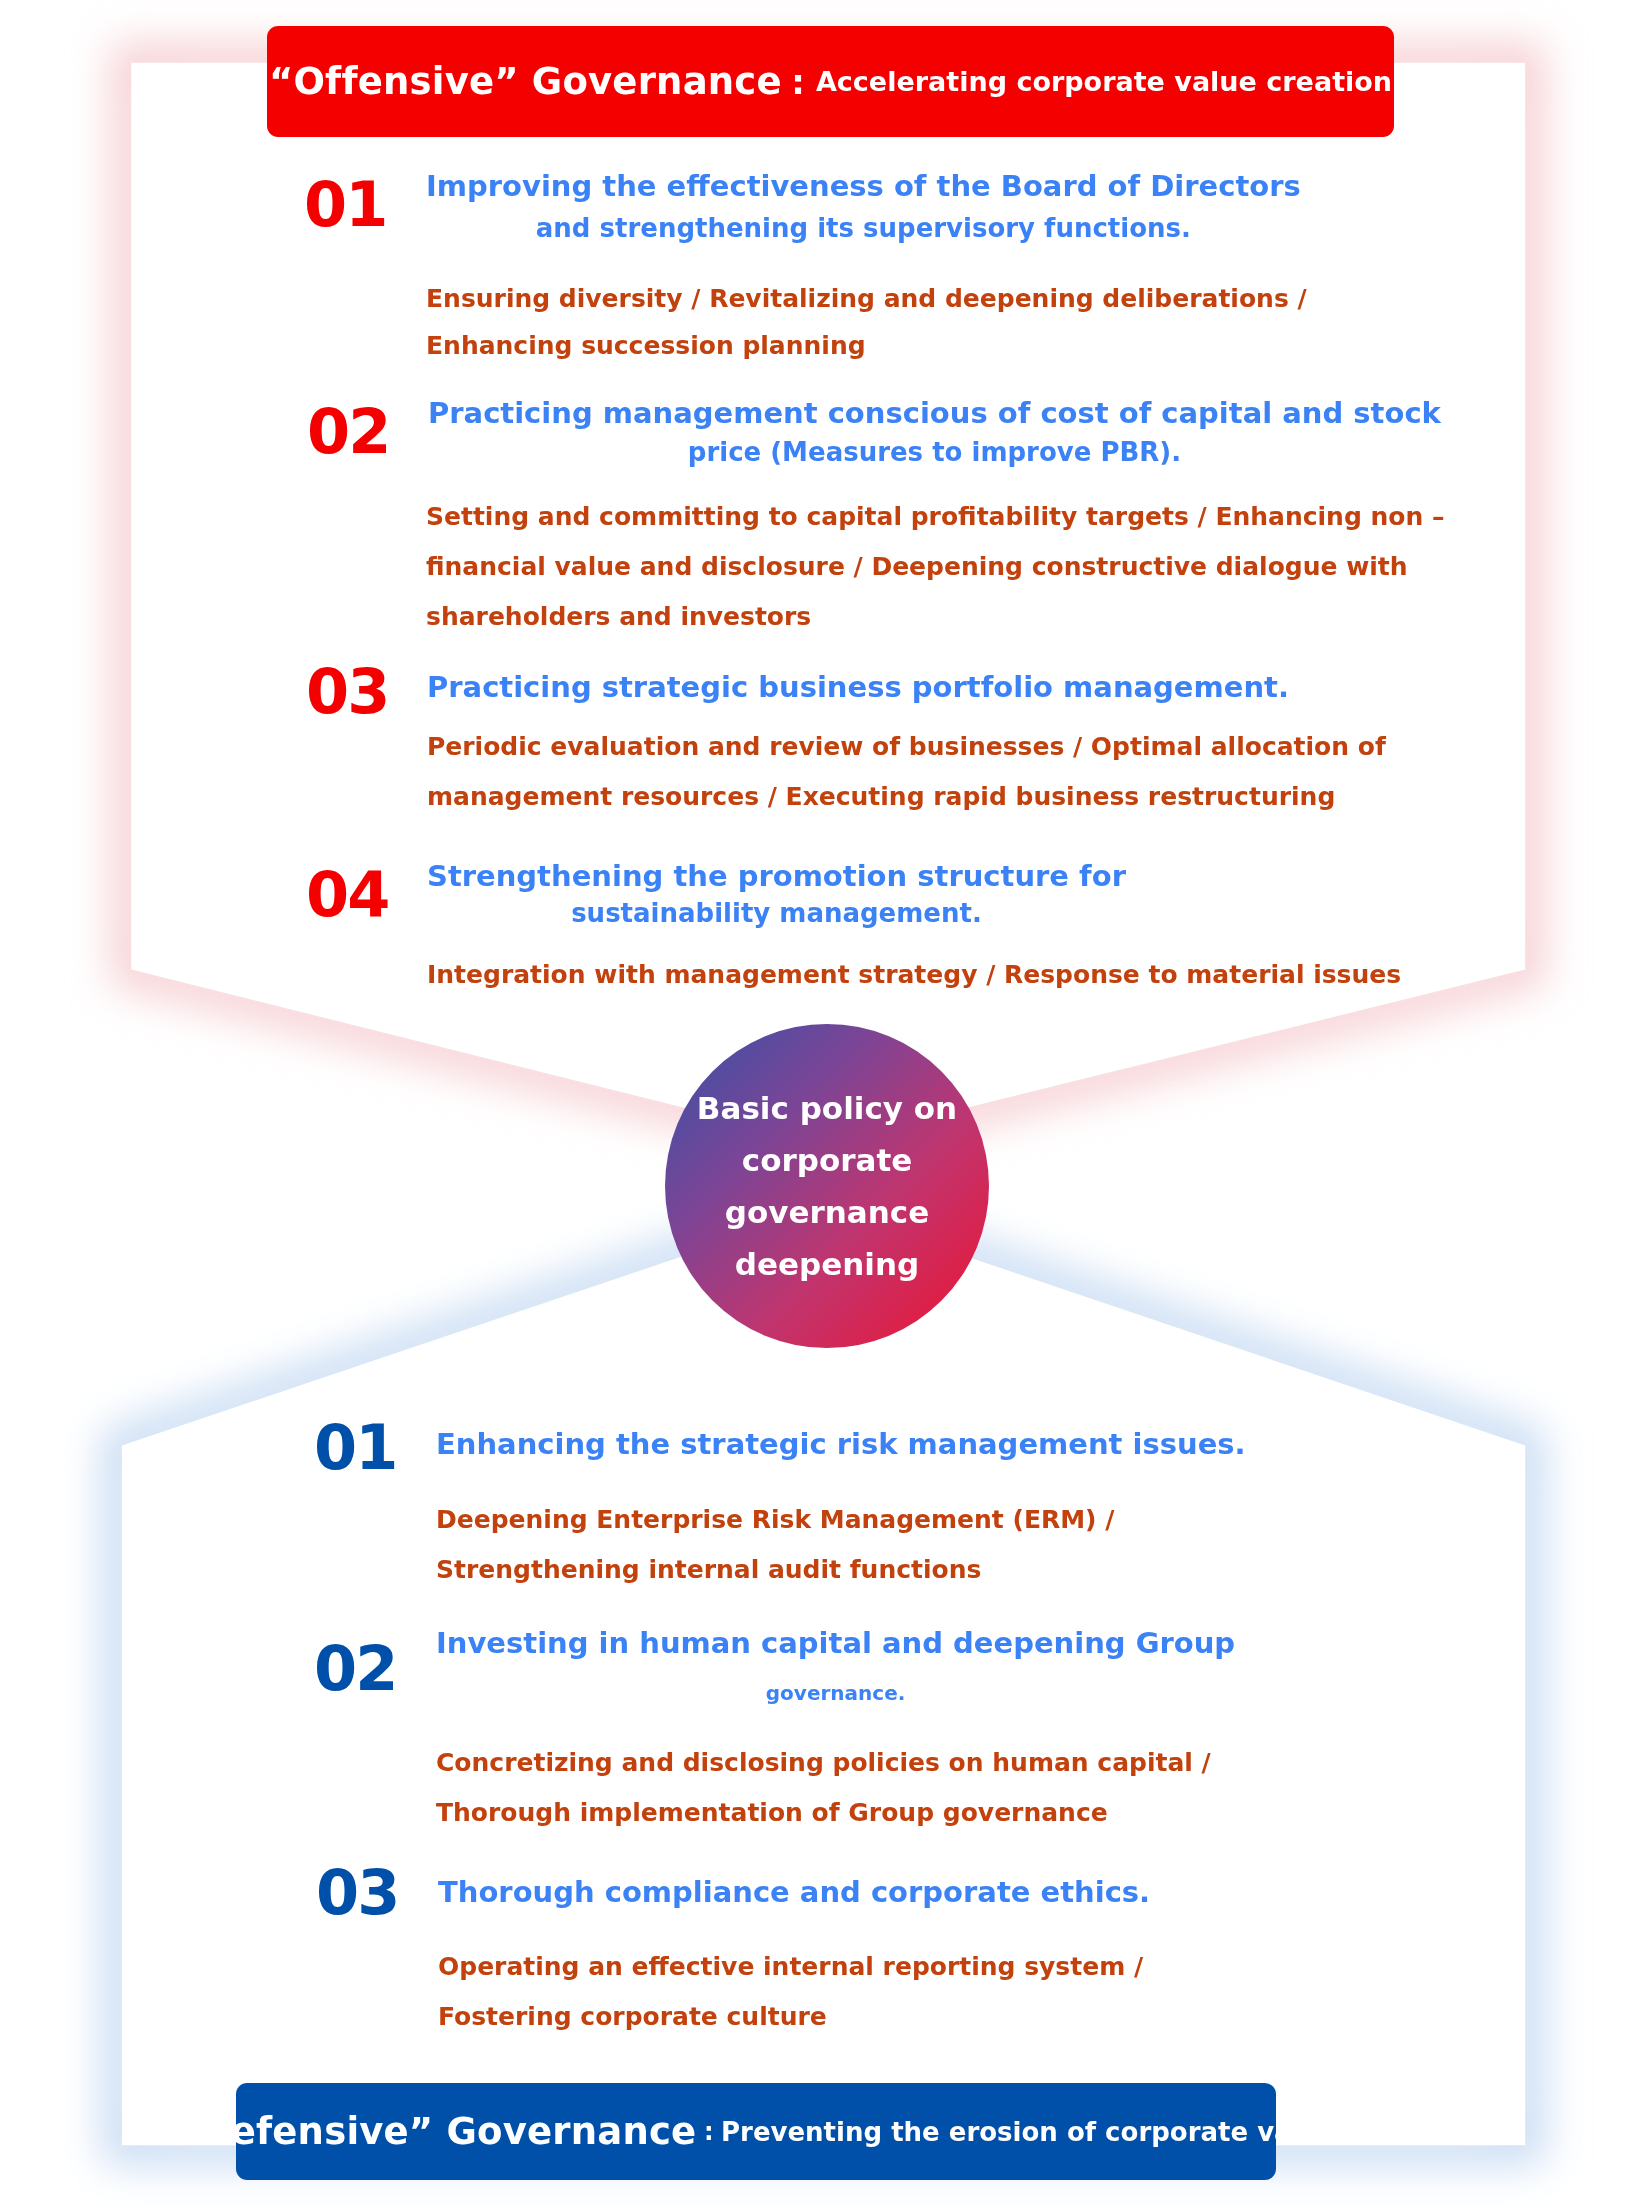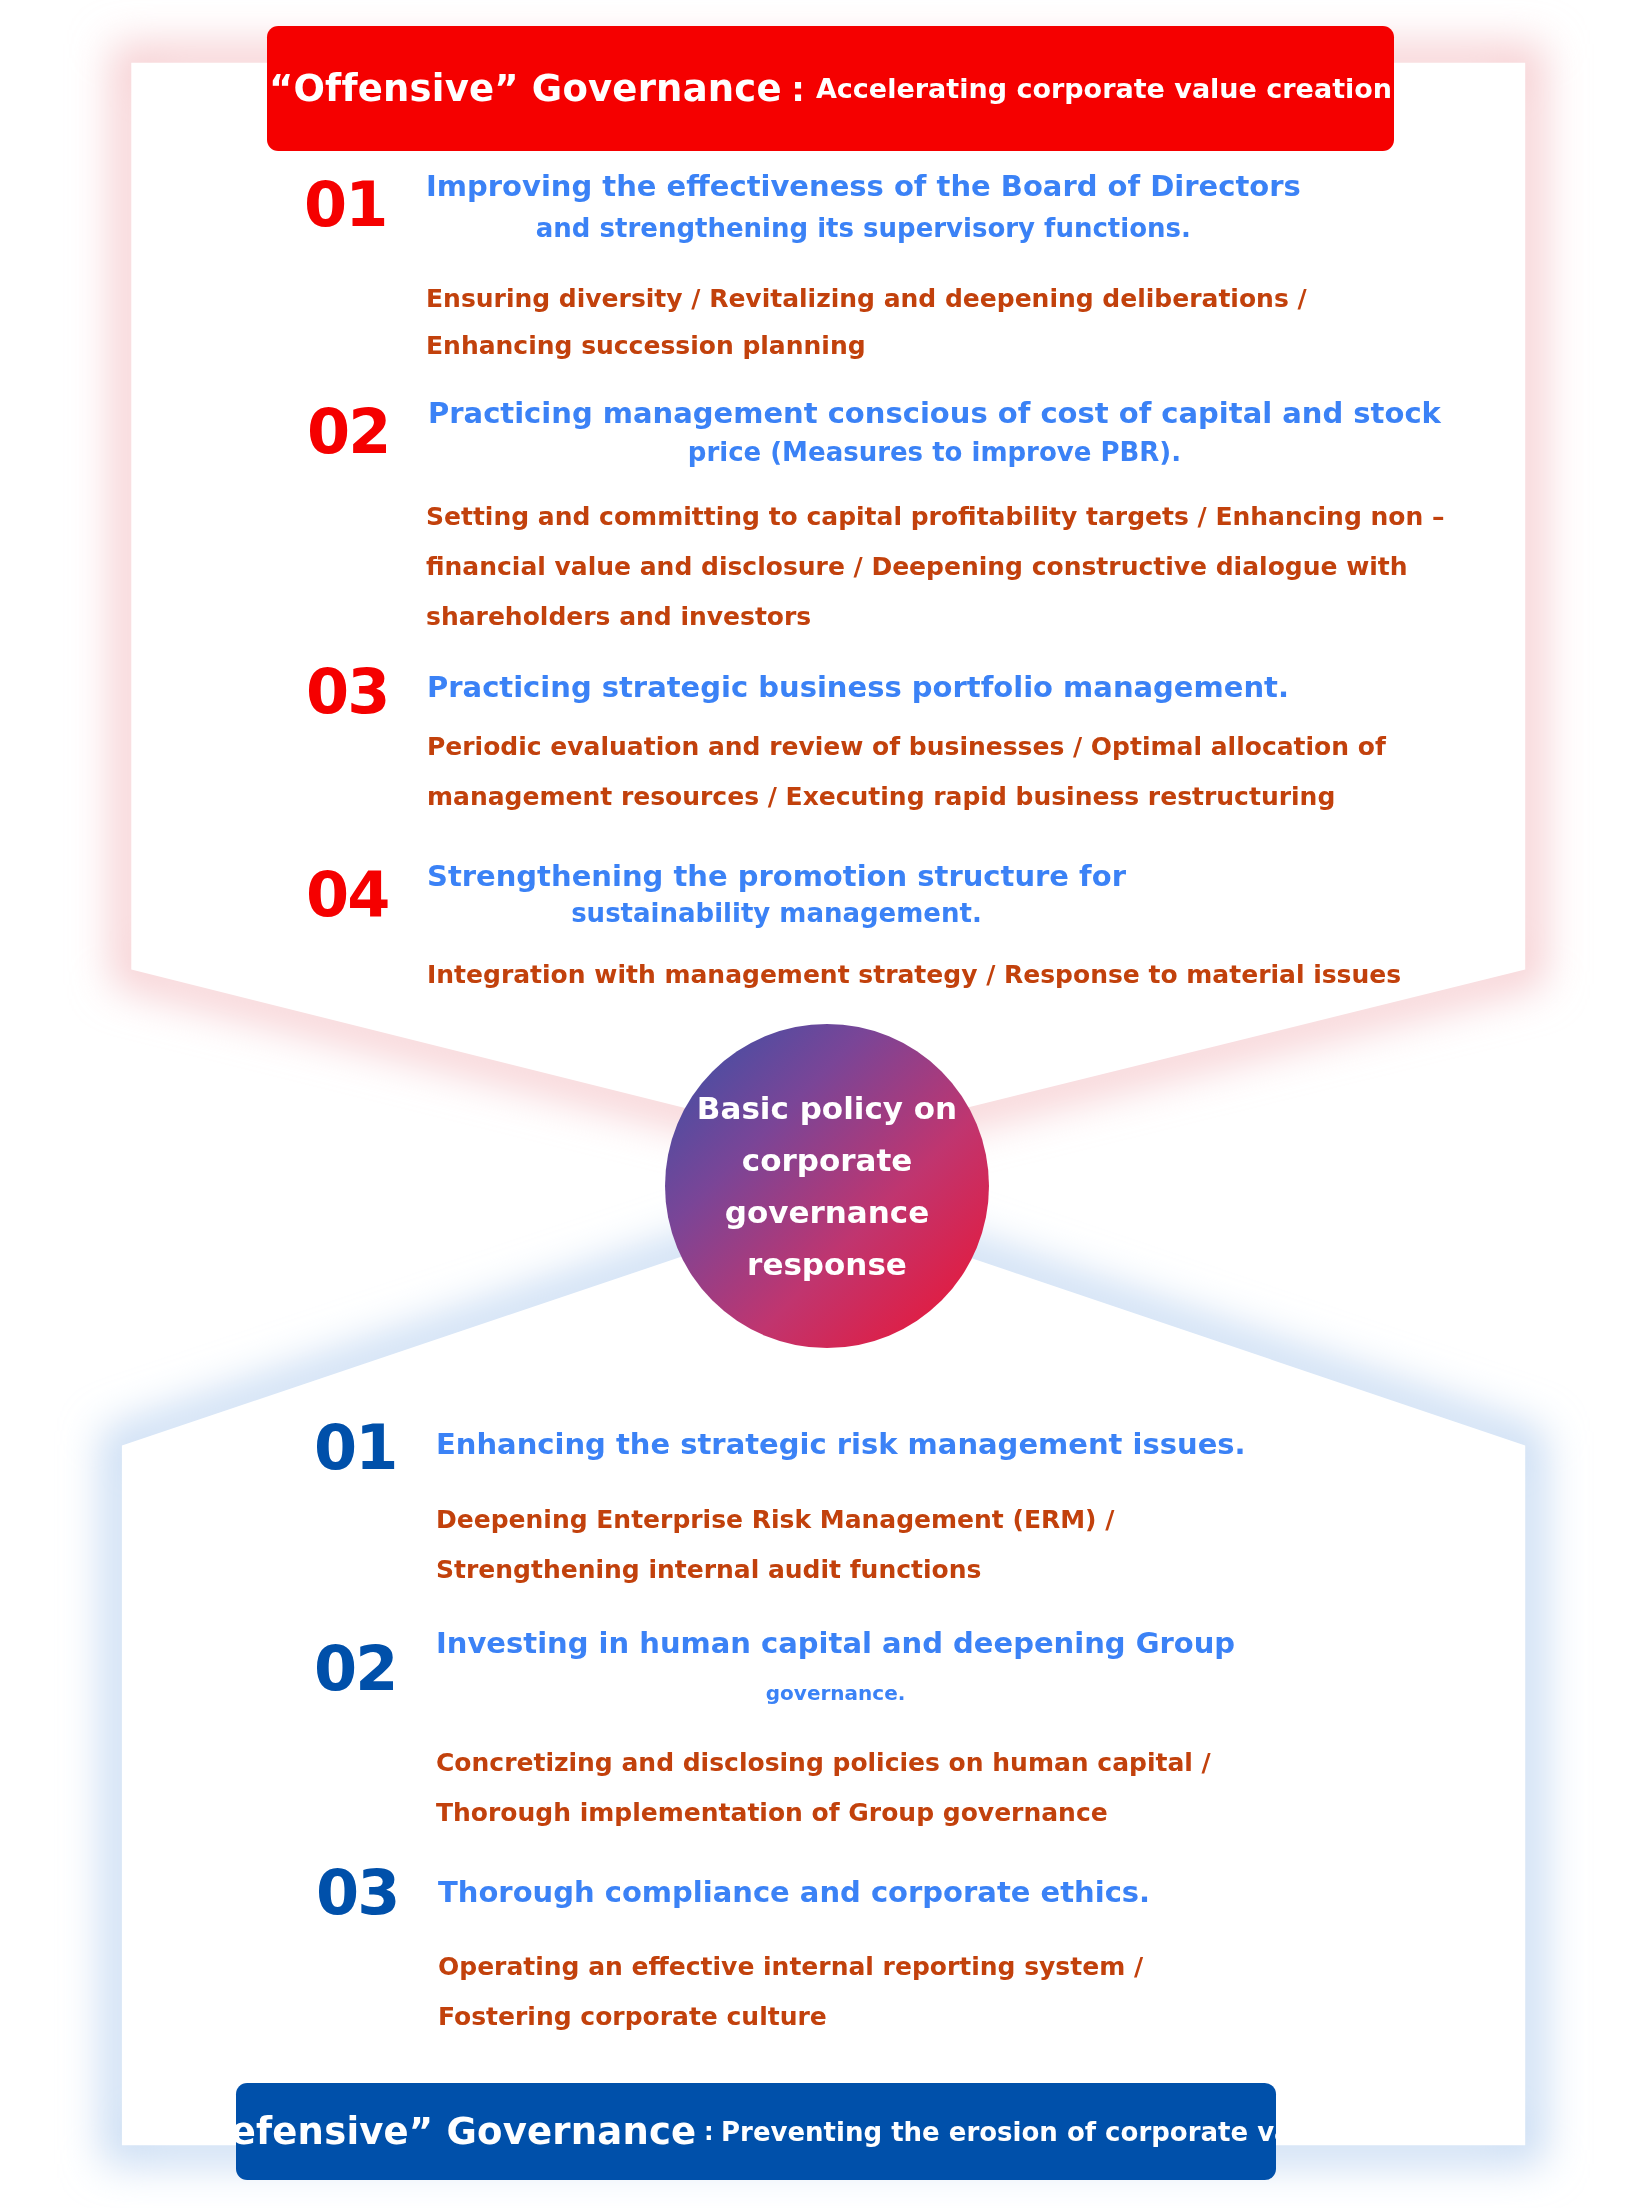"“Offensive” Governance" .banner-offensive { height: 125px -> 111px }
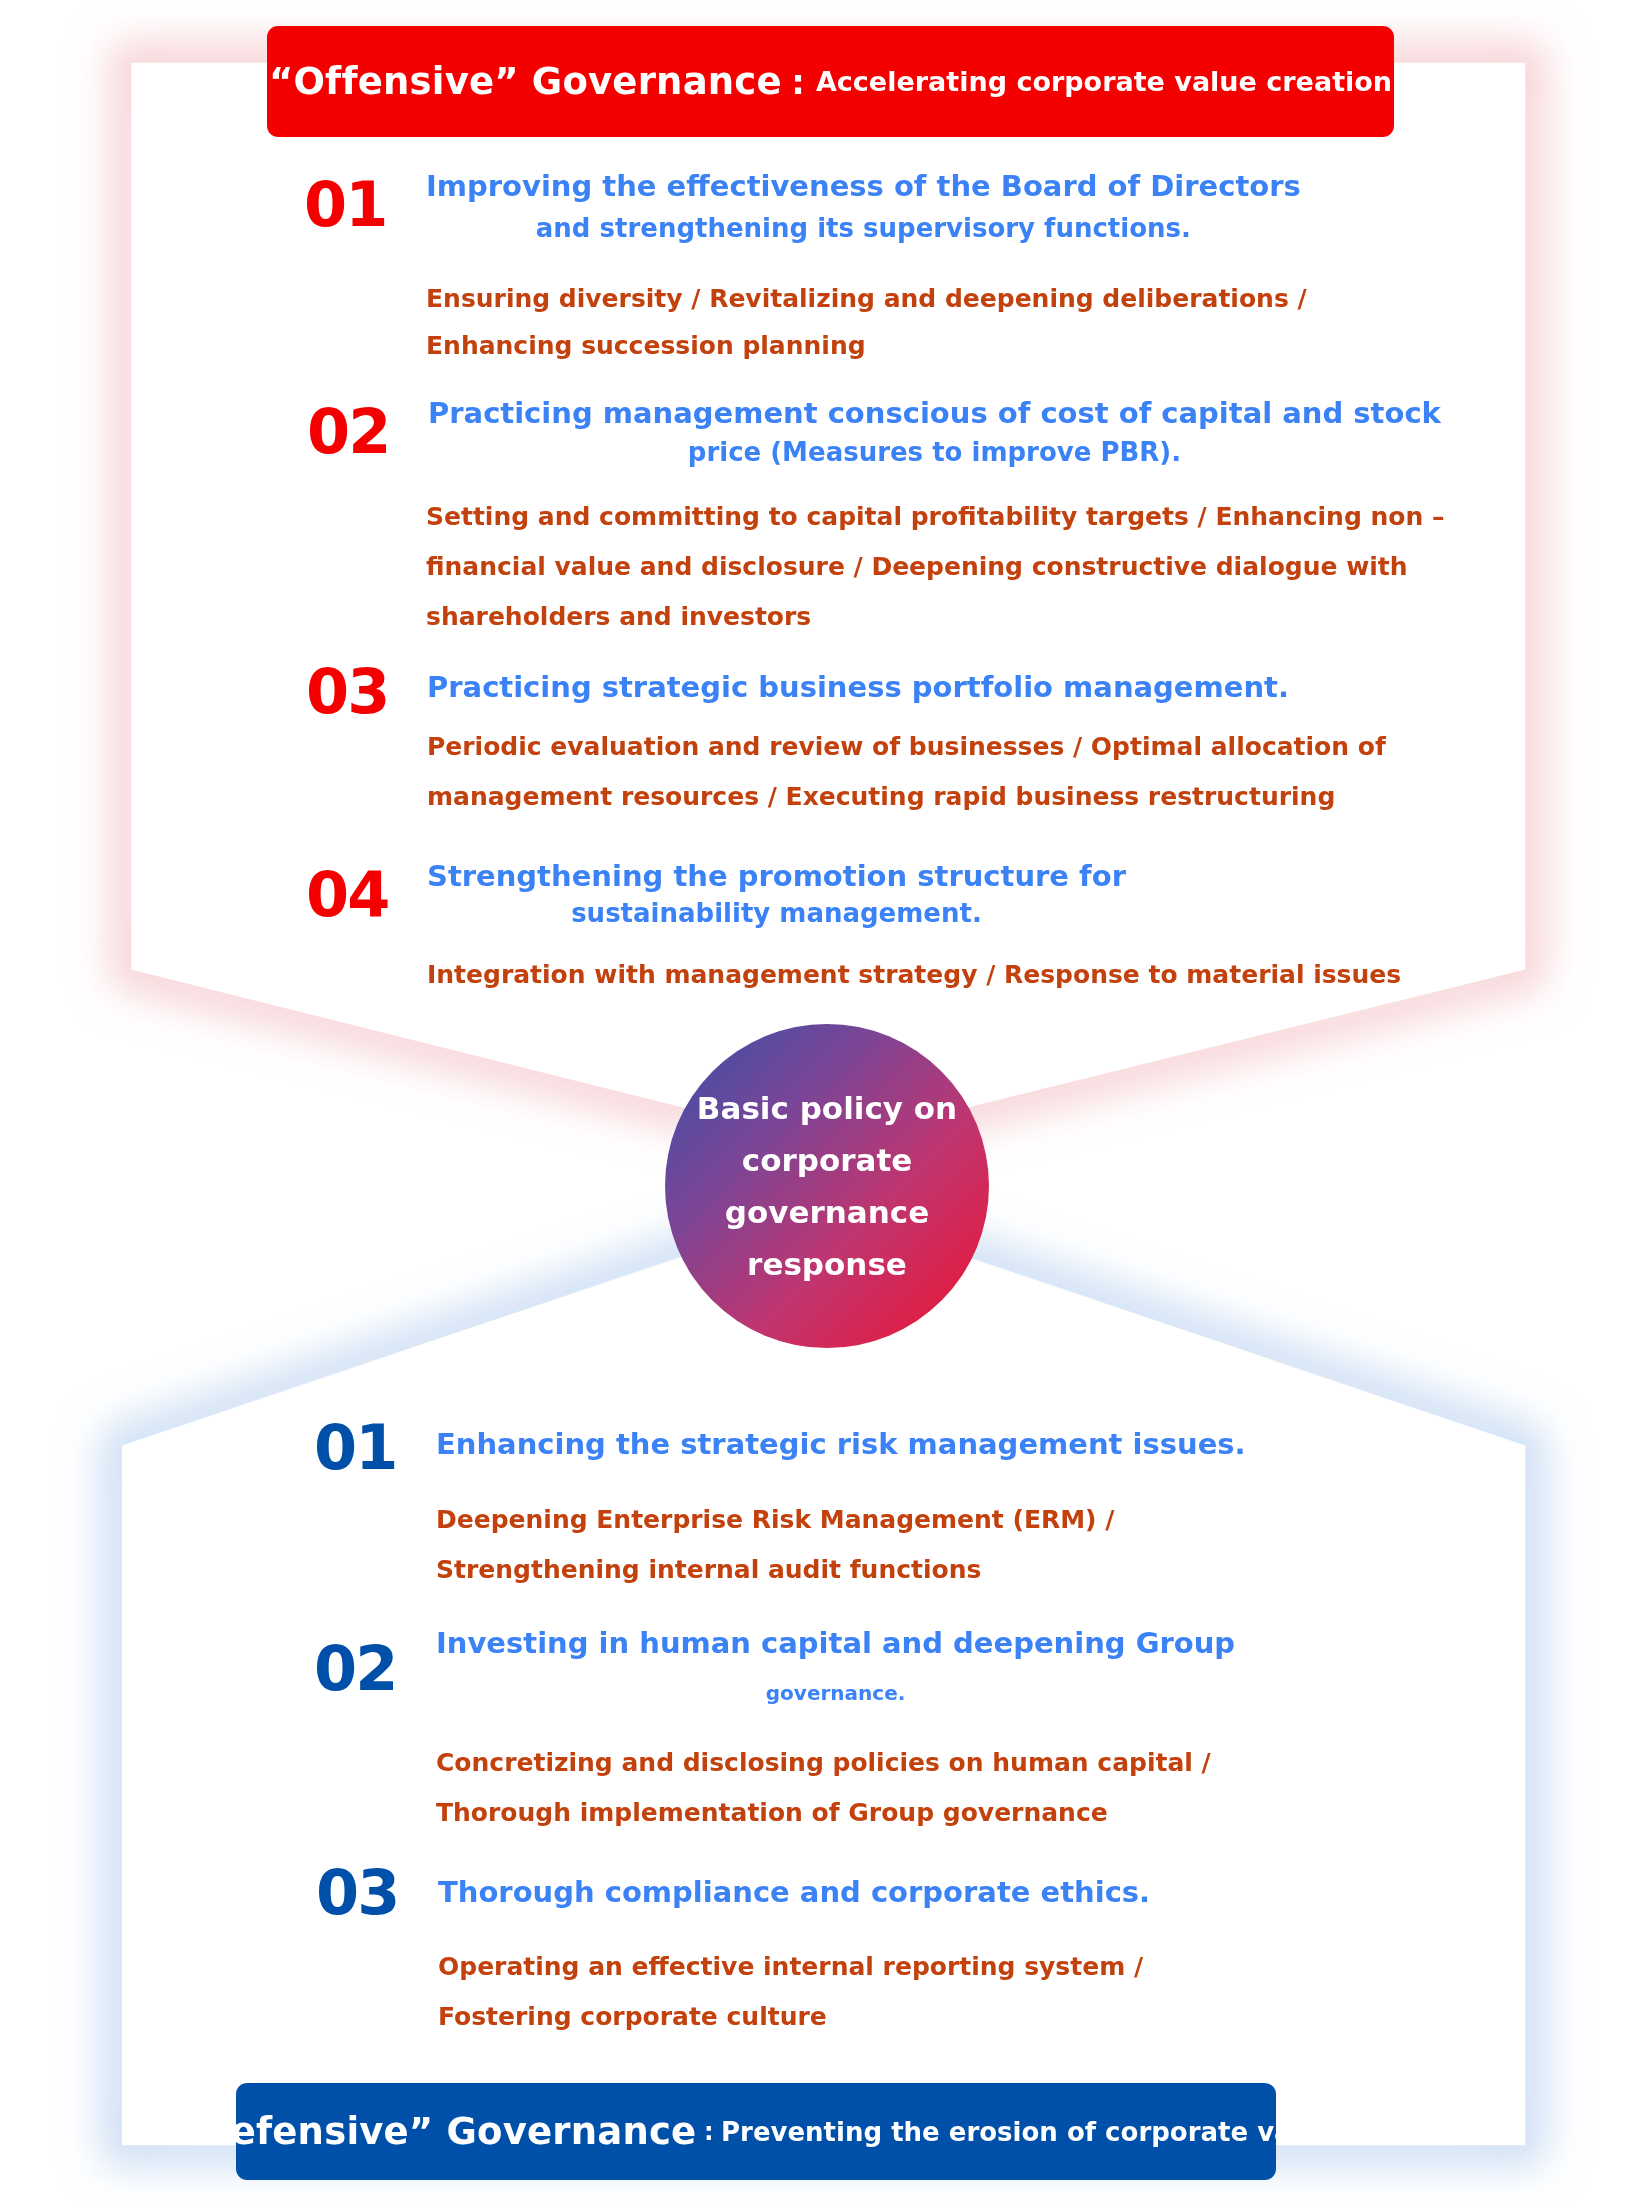"response" span { text: response -> deepening }
